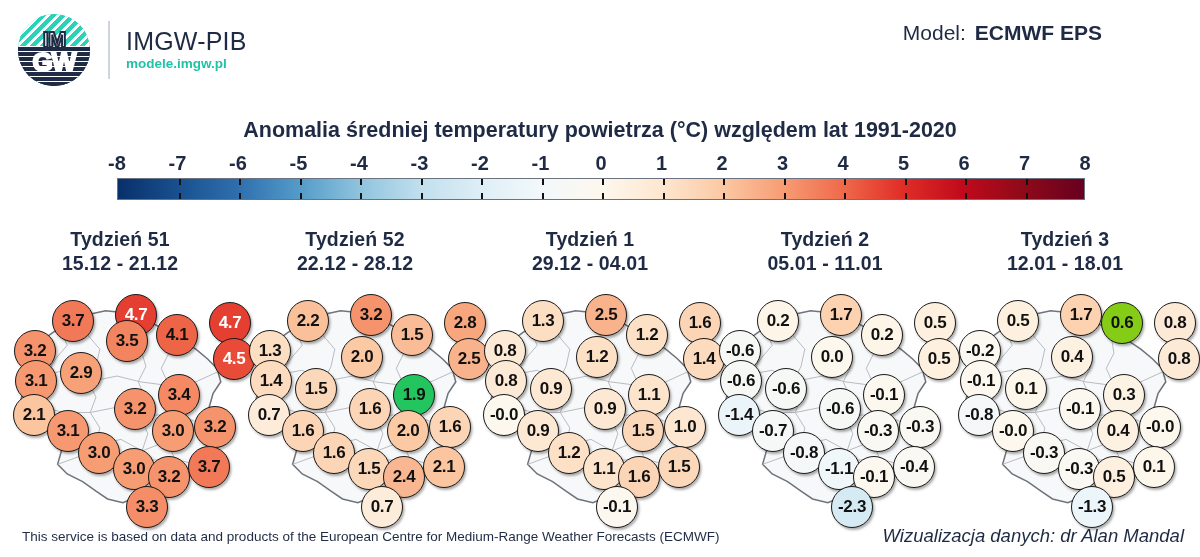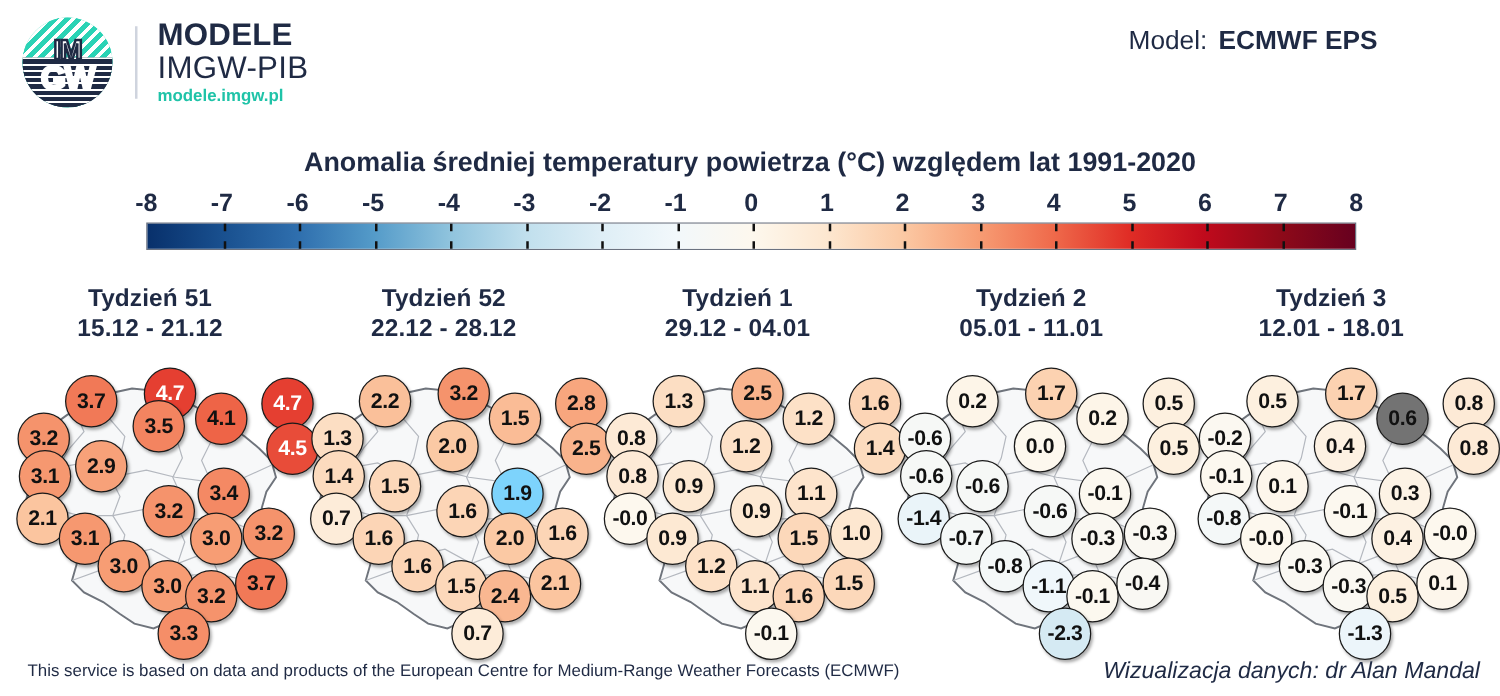"MODELE" div.l1 { html: <div>MODELE</div> -> none }
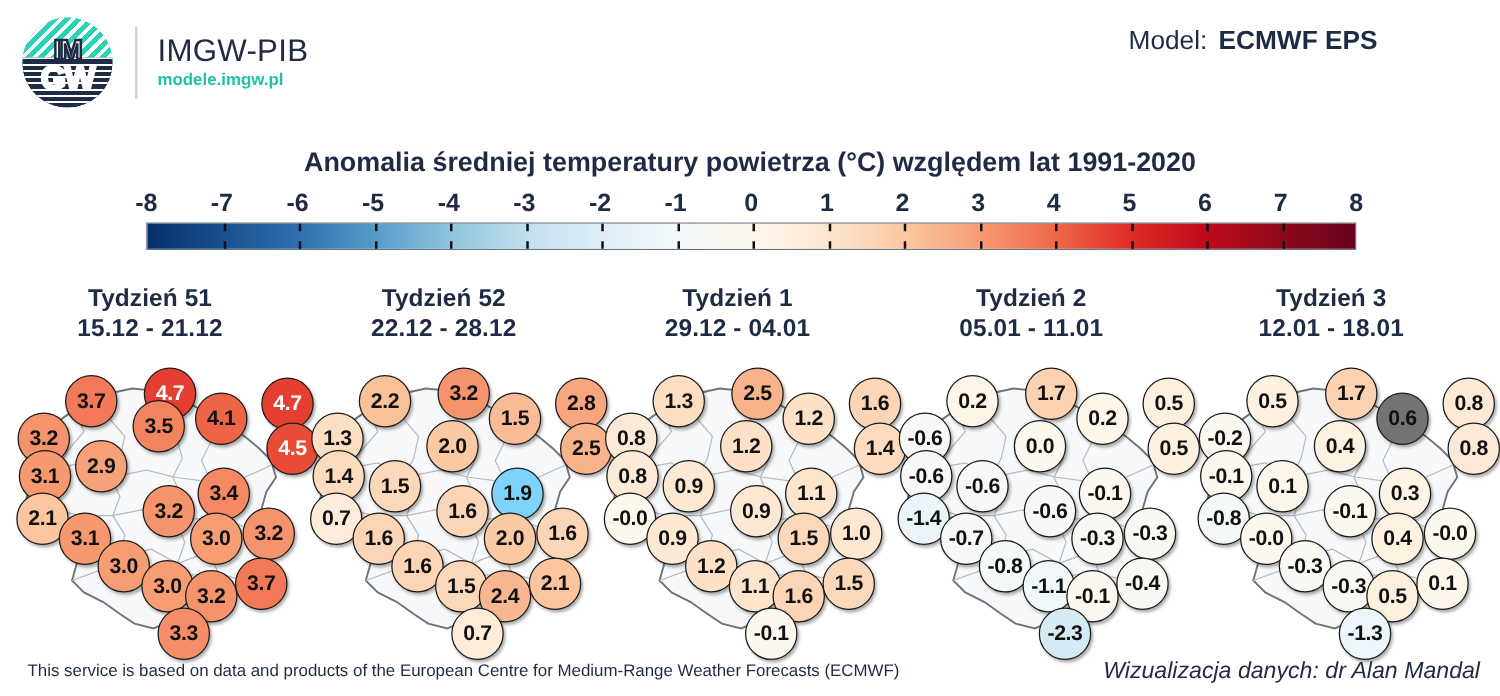"0.6" div.bubble { background: #737373 -> #84cc16; top: 30px -> 18px }
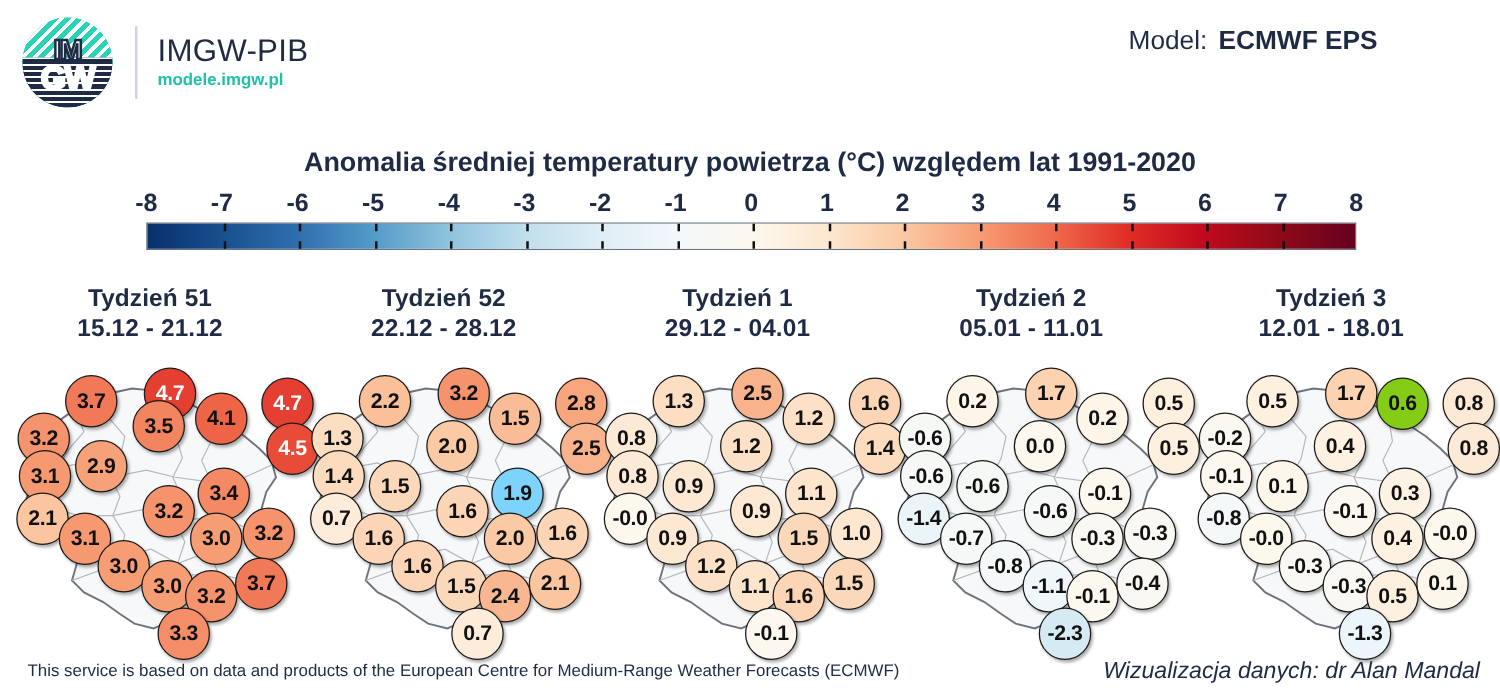"1.9" div.bubble { background: #7dd3fc -> #22c55e }
